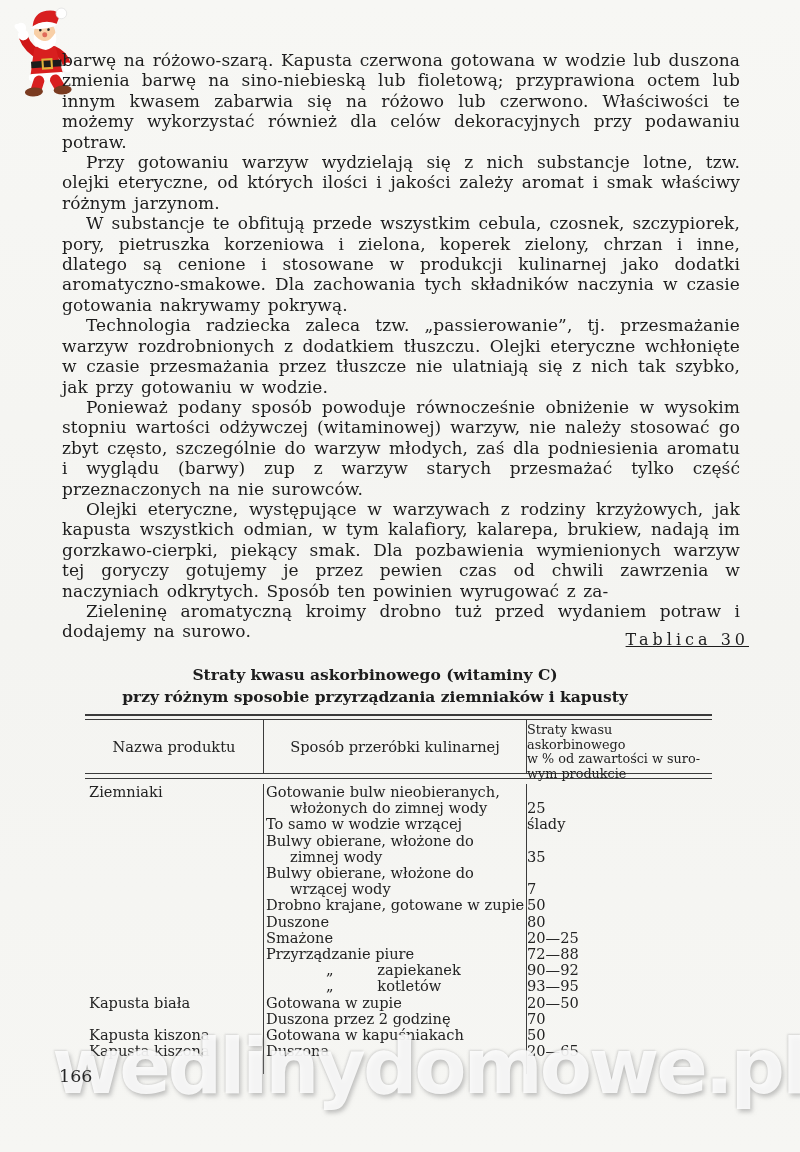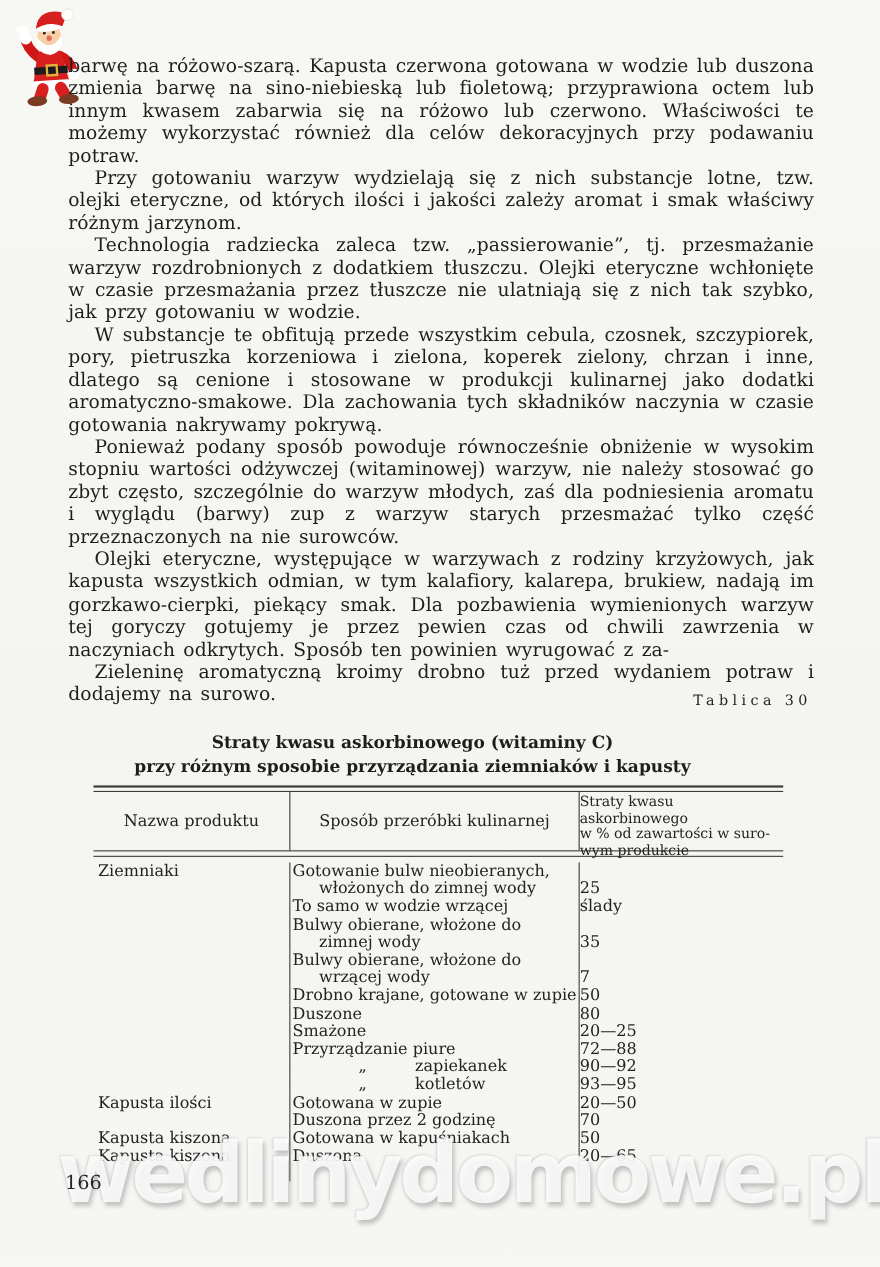"Technologia radziecka zaleca tzw." p.indent { order: before "W substancje te obfitują przede" -> after "W substancje te obfitują przede" }
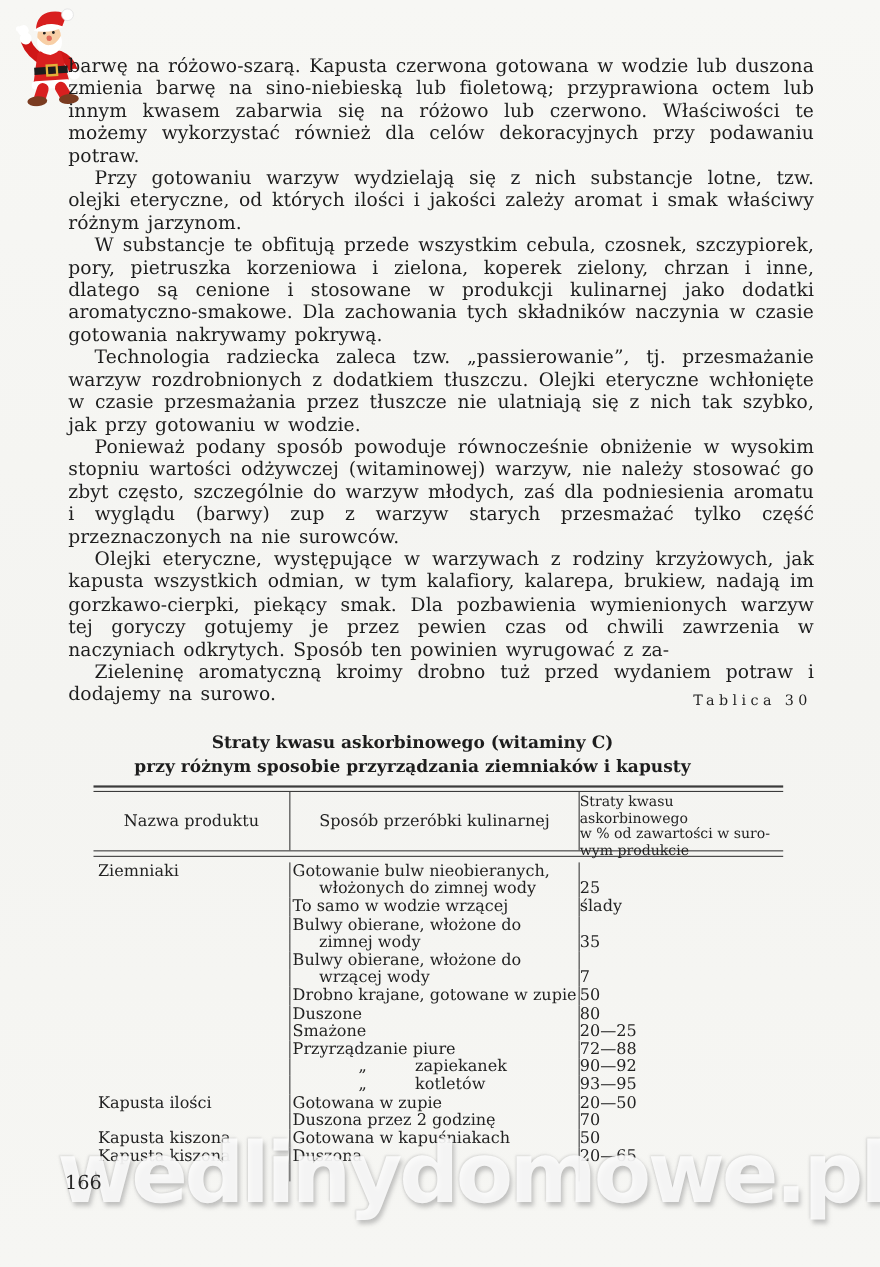"Tablica 30" .tablica-label { font-size: 13px -> 16px; right: 62px -> 51px; text-decoration: none -> underline }
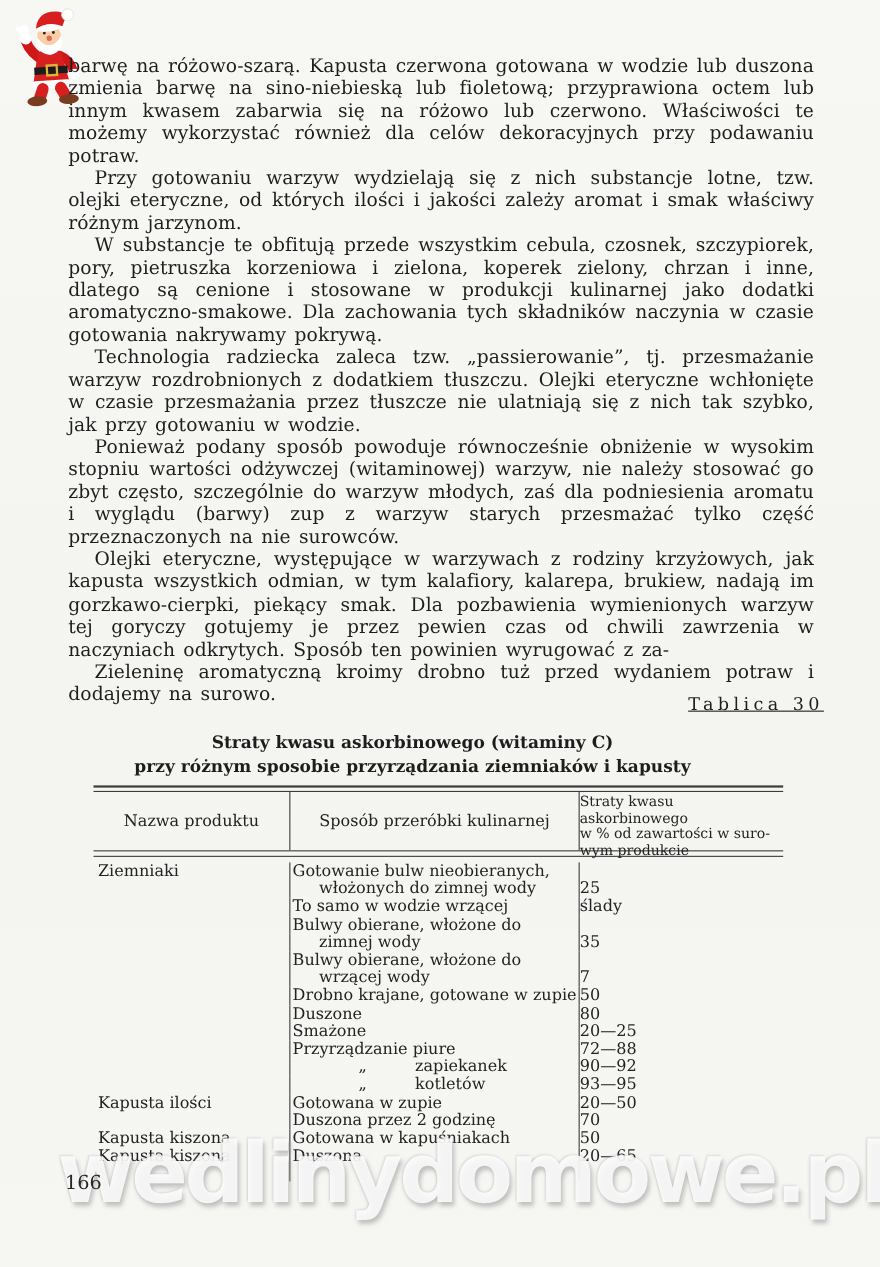"Kapusta ilości" div.c1 { text: ilości -> biała }
